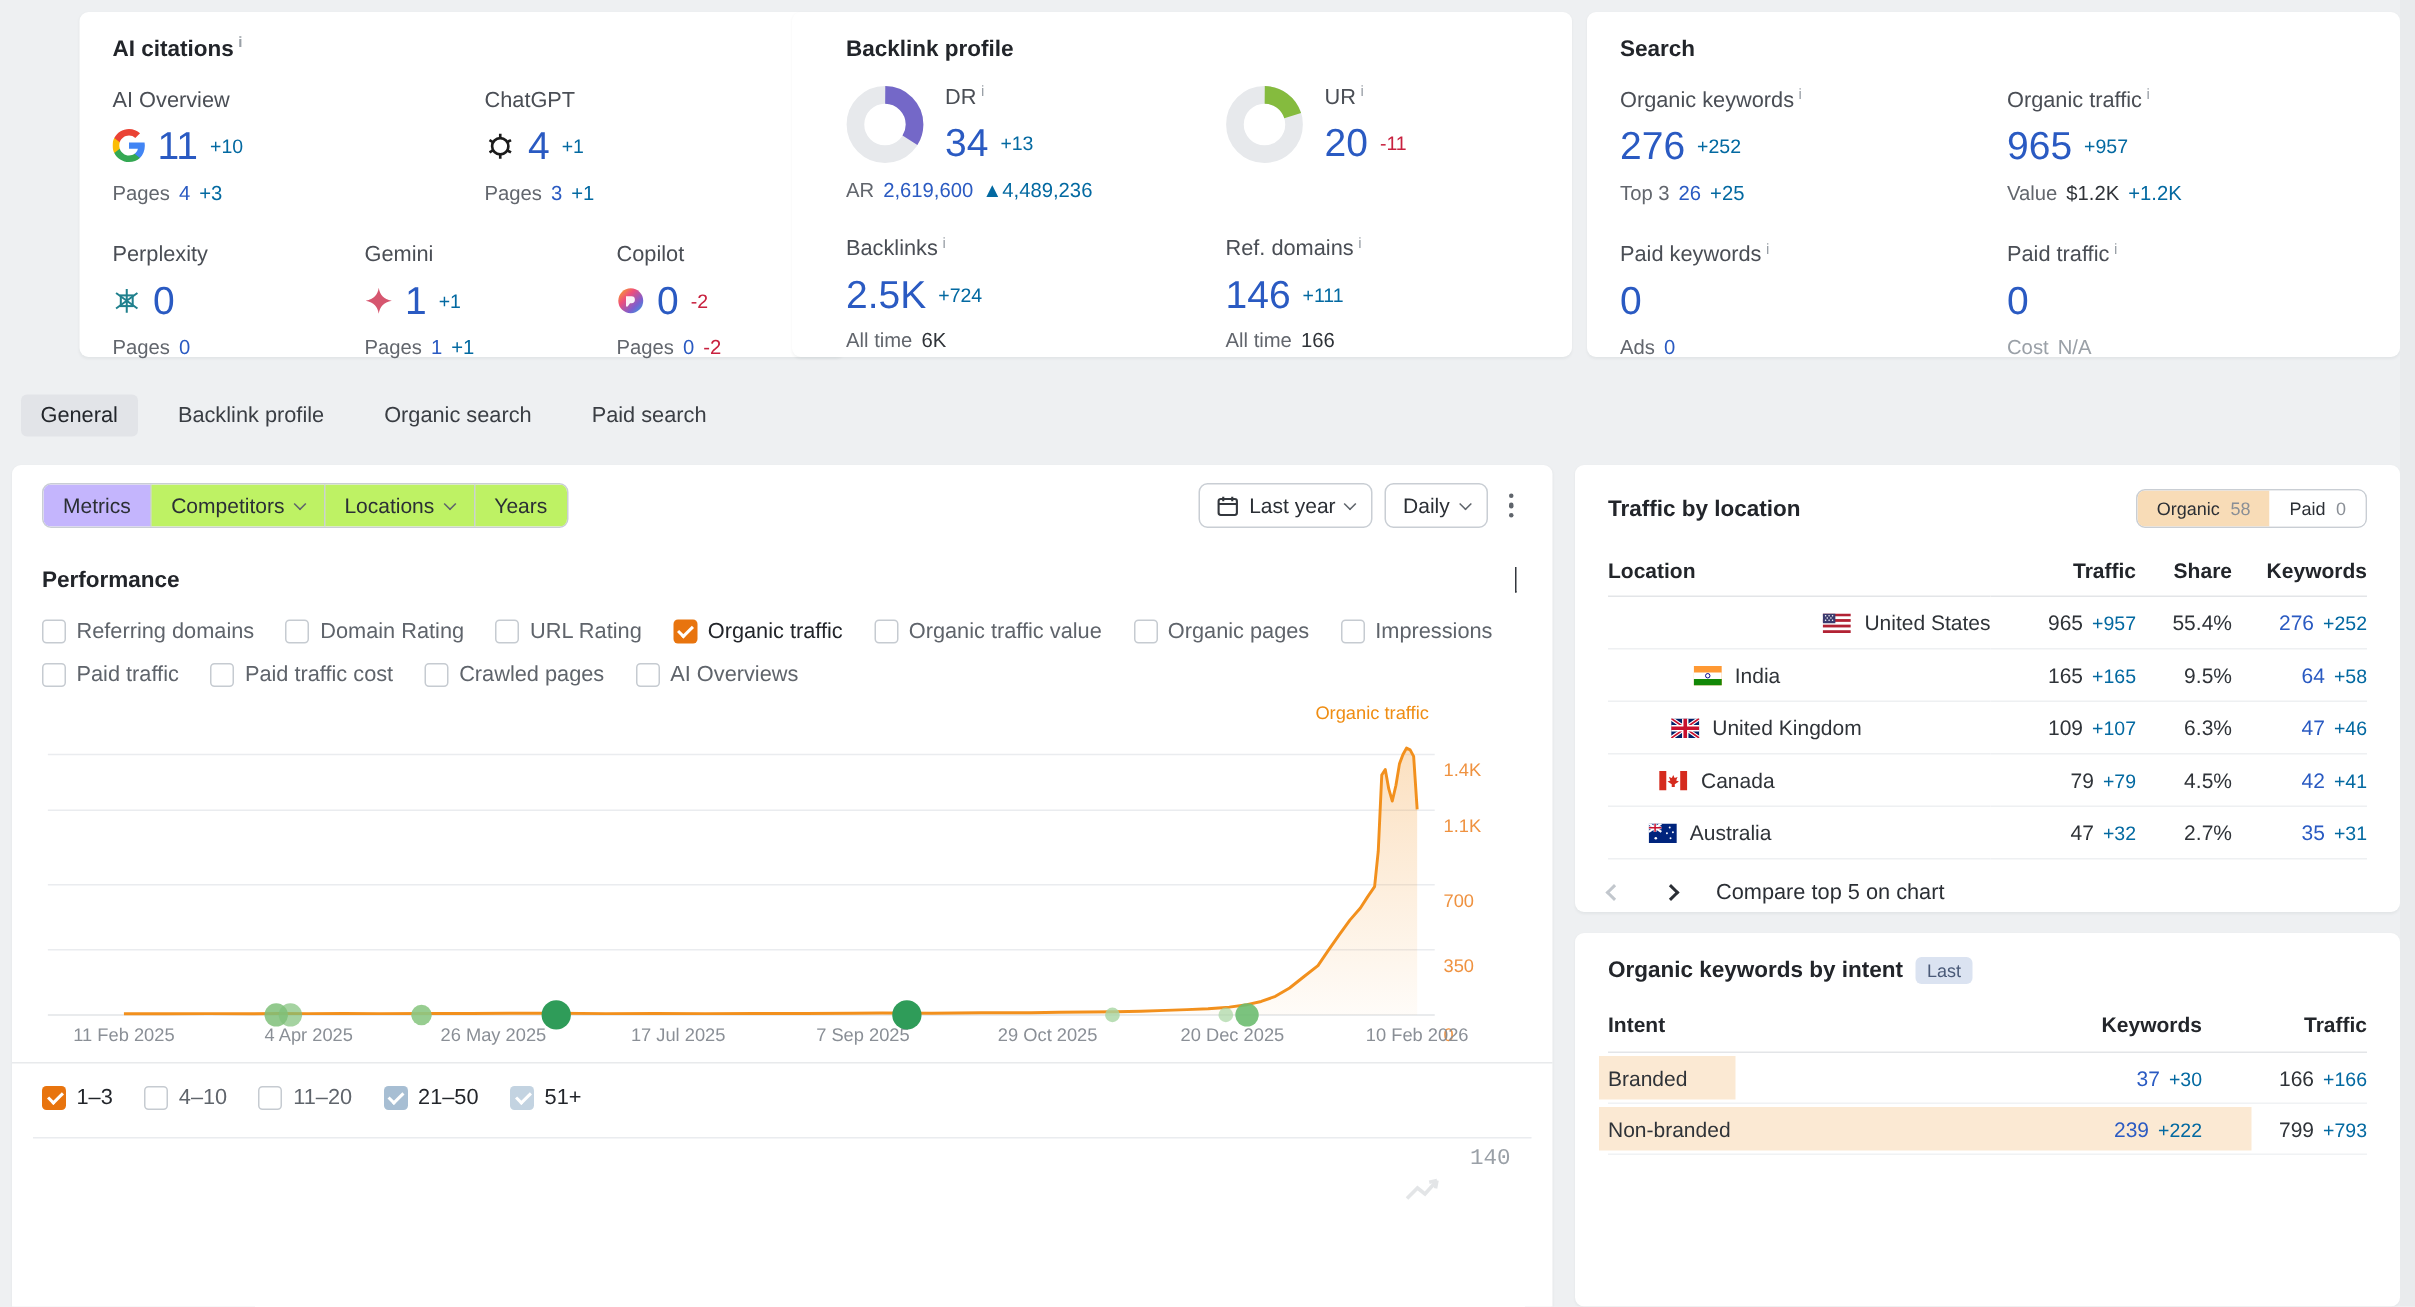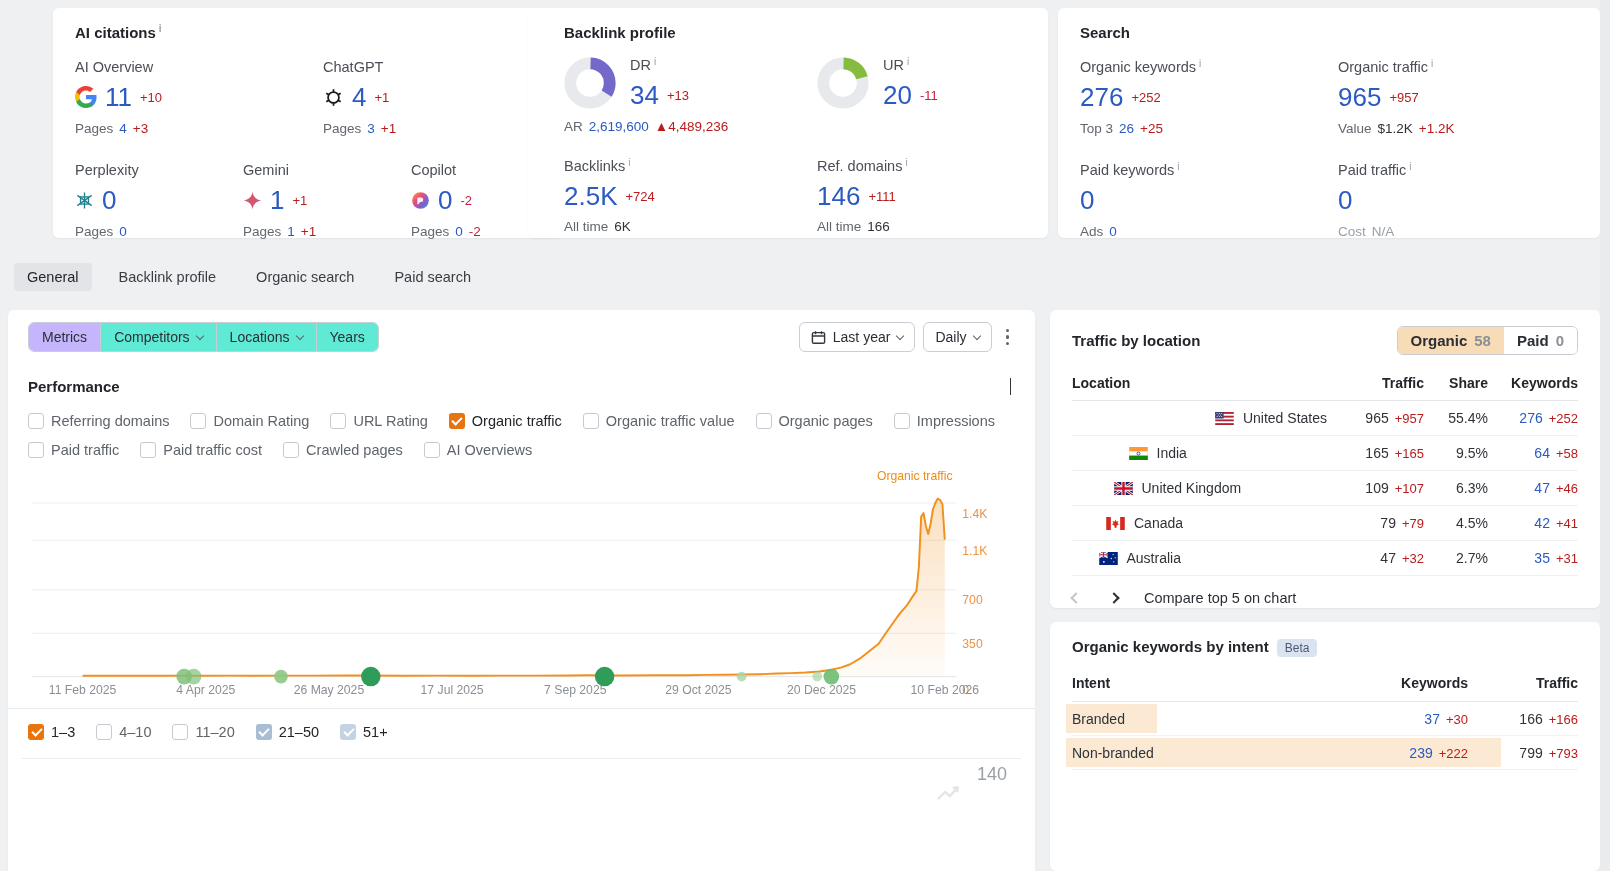"+10" .green { color: #b91c1c -> #0369a1 }
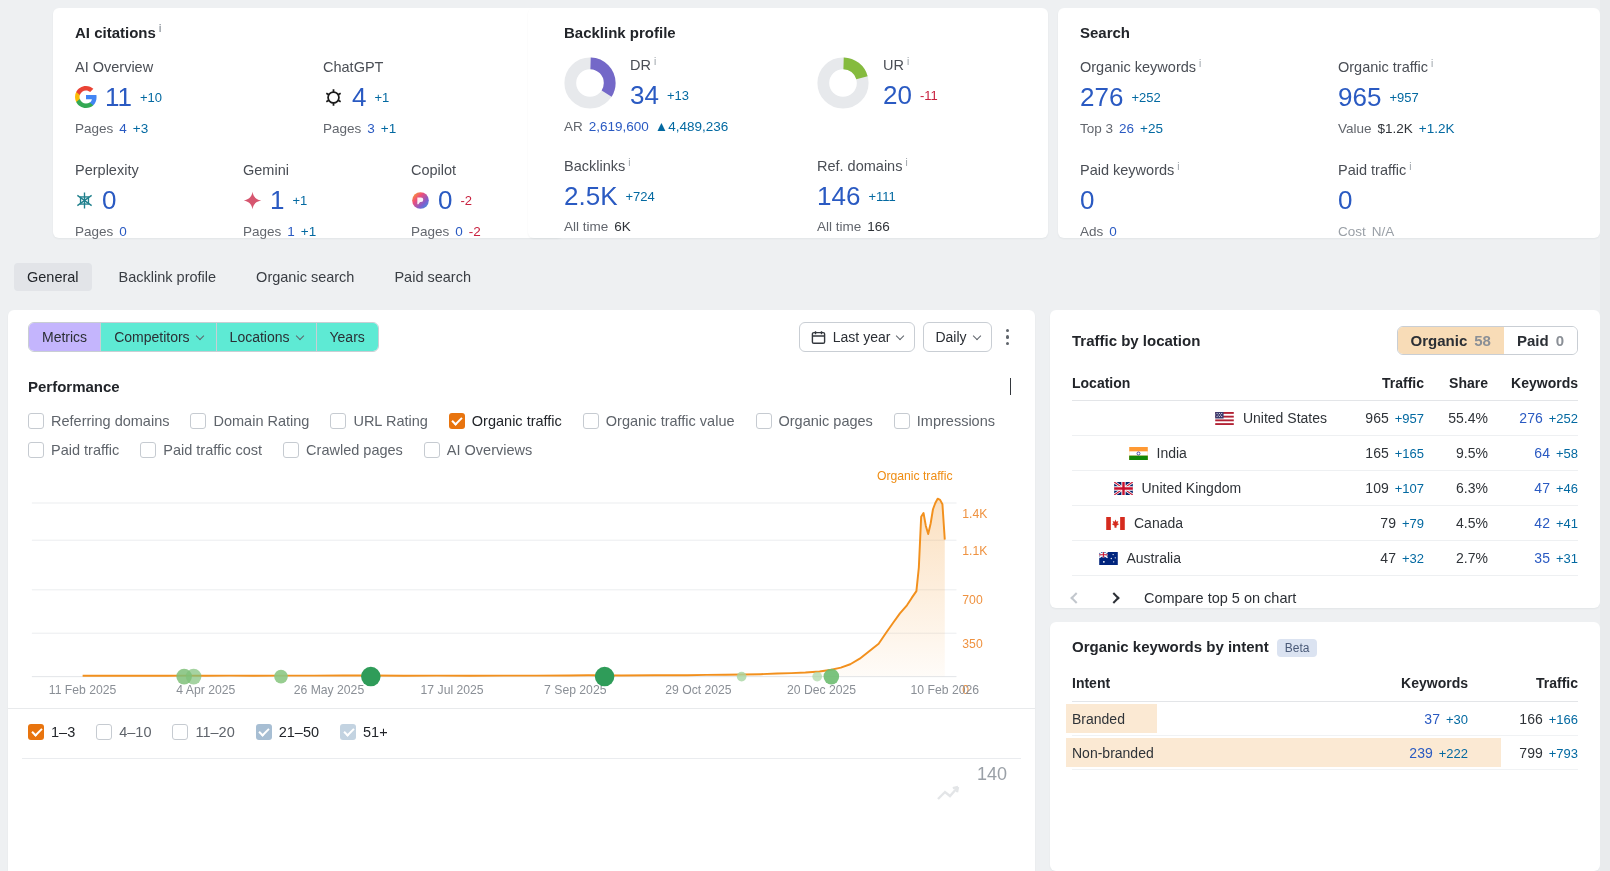"Competitors" .seg-item { background: #5eead4 -> #bef264 }
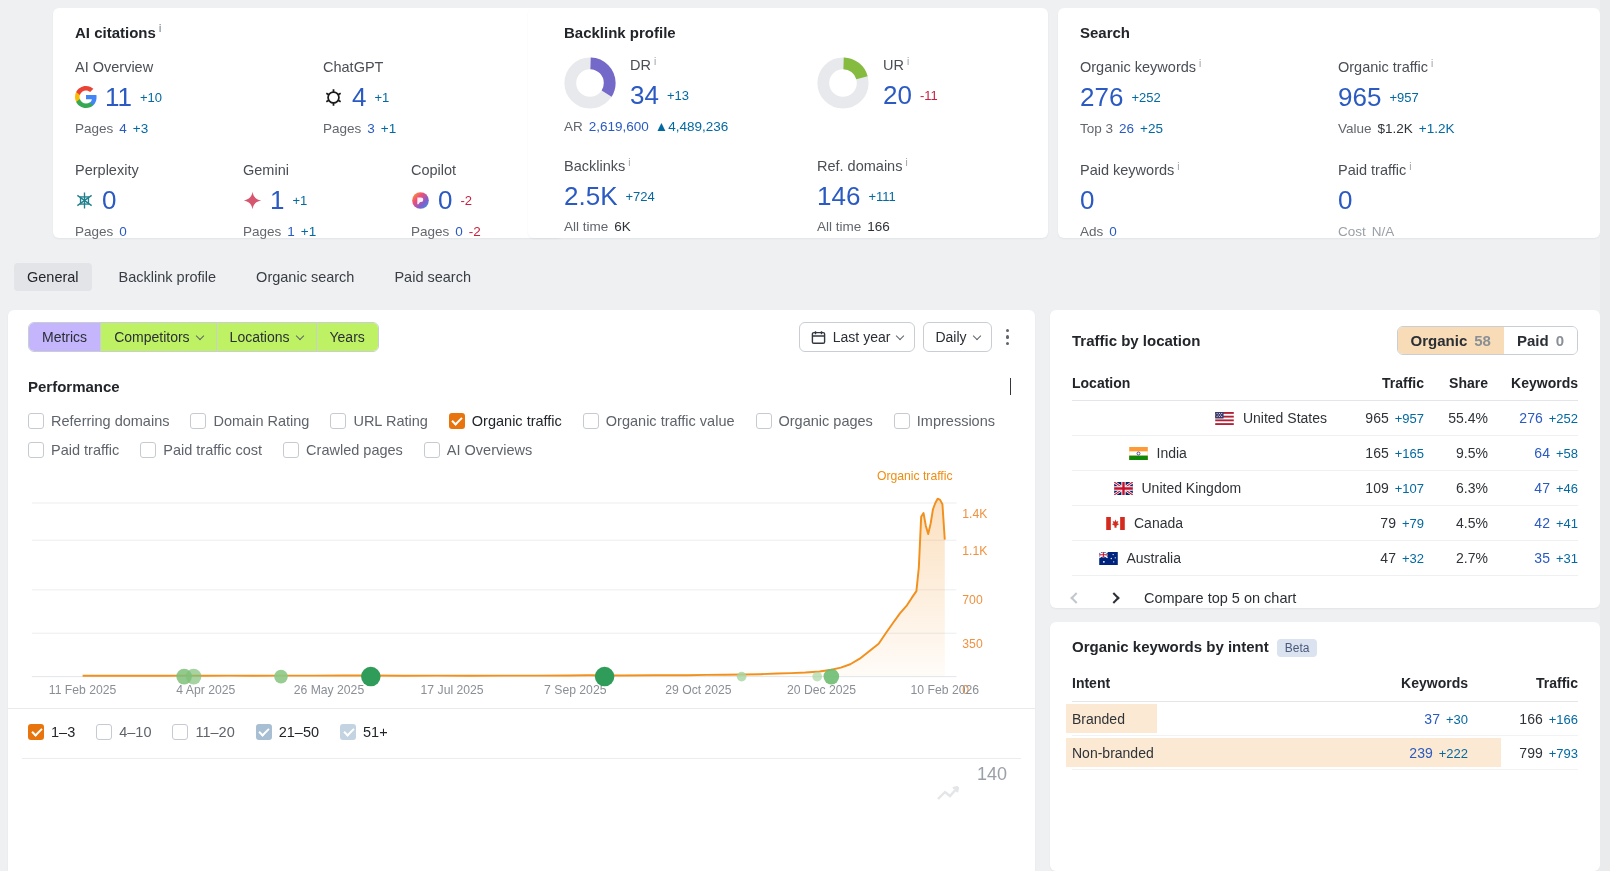"Organic" .toggle-item { font-size: 15px -> 12px; font-weight: bold -> none }
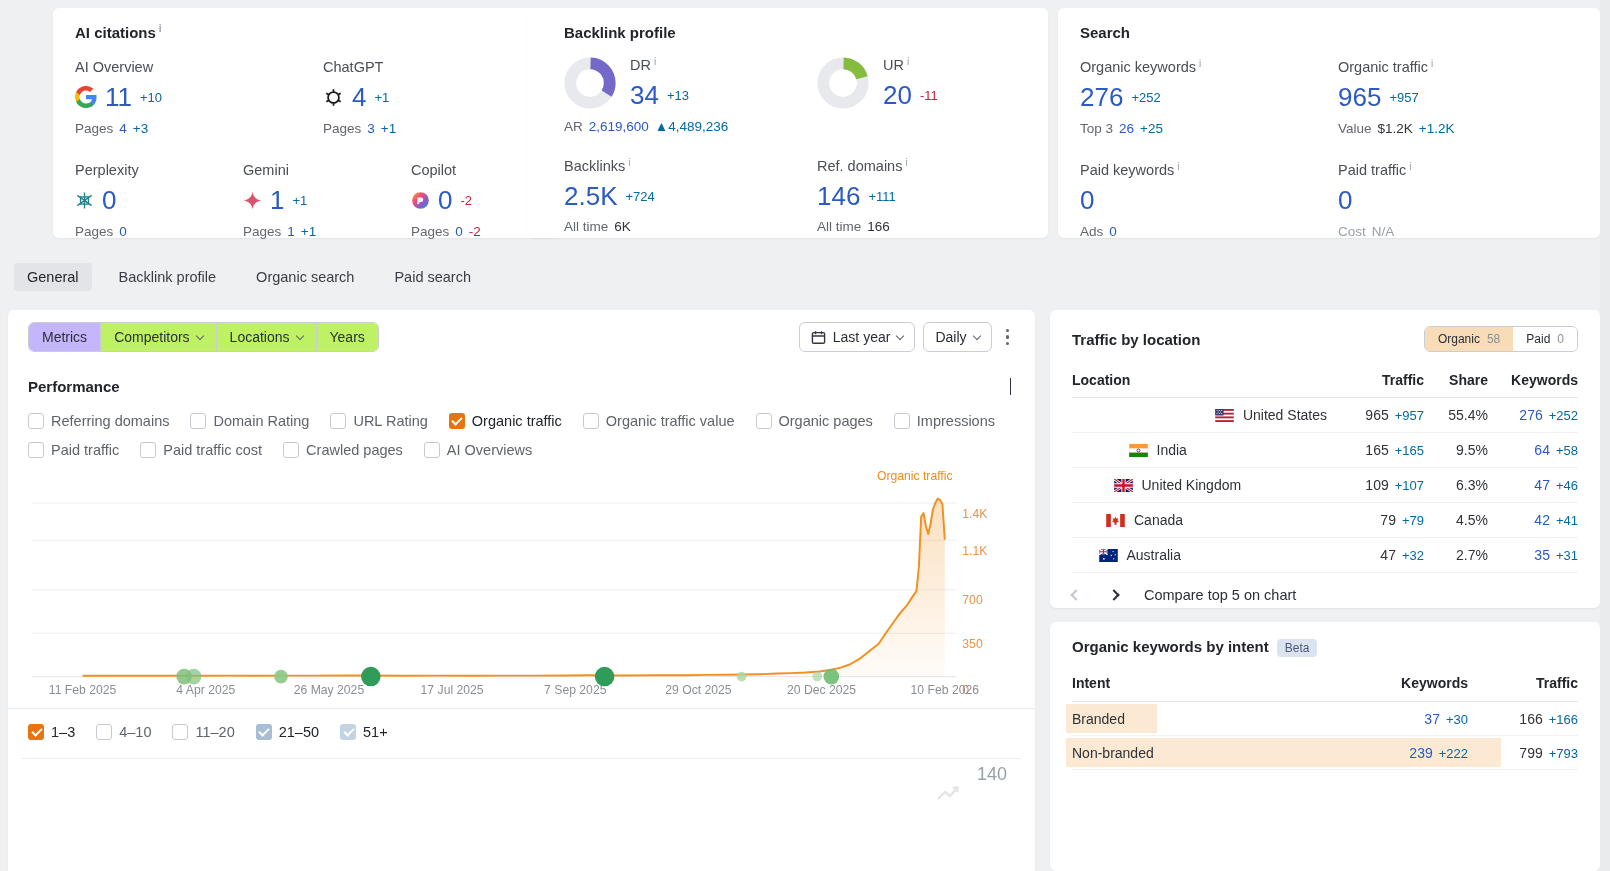"Beta" span.badge { text: Beta -> Last }
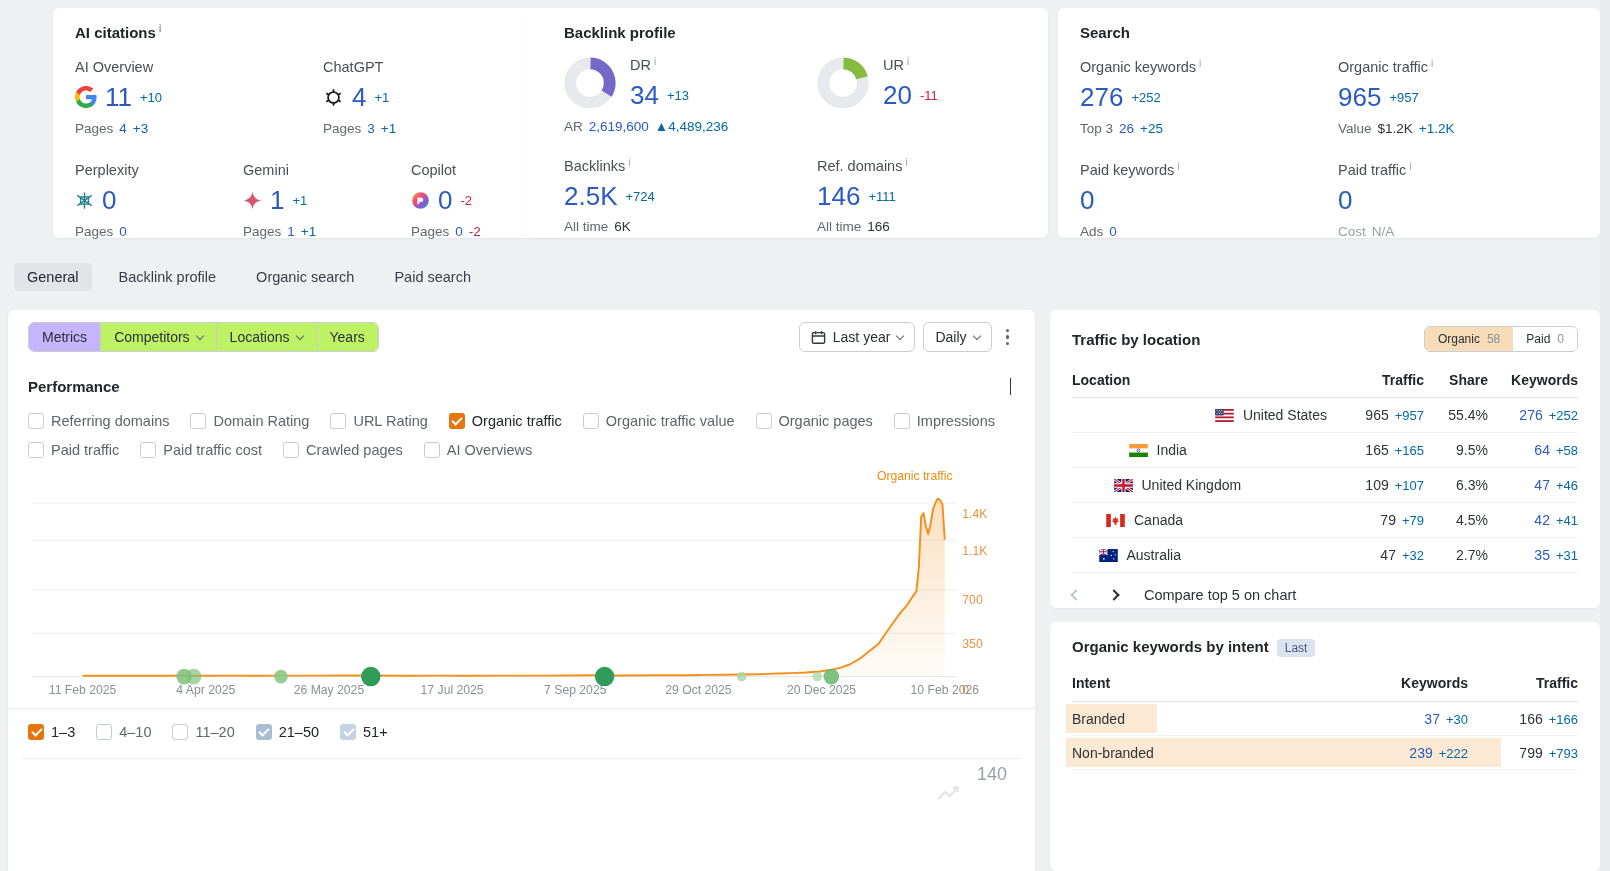"140" #pos-topval { font-family: none -> Liberation Mono, monospace; font-size: 18px -> 15px }
